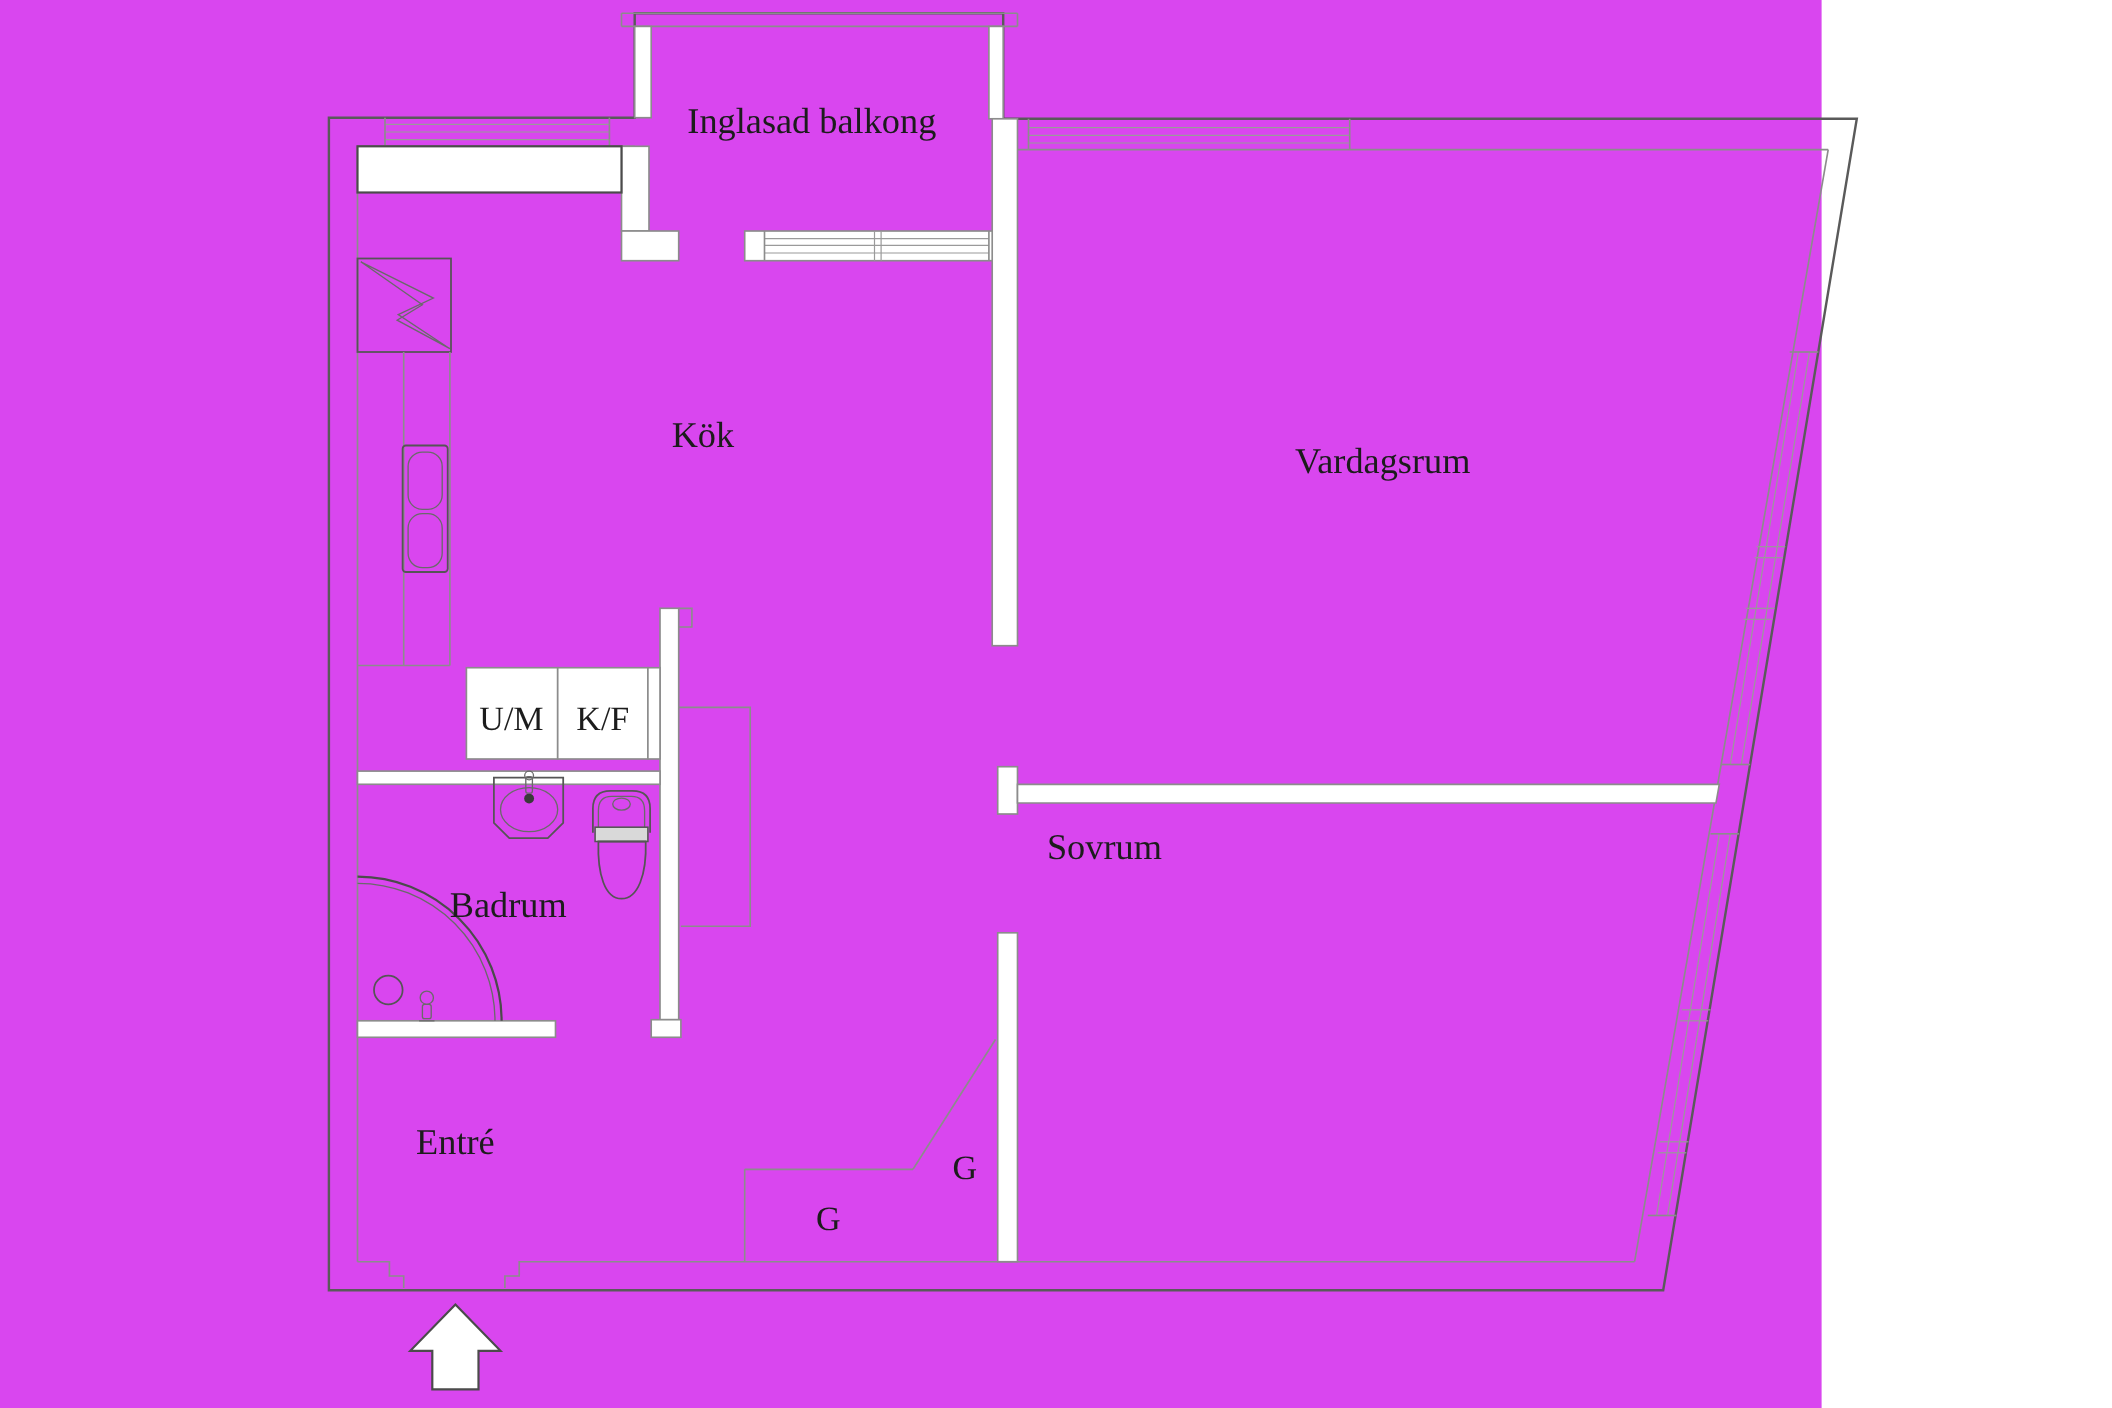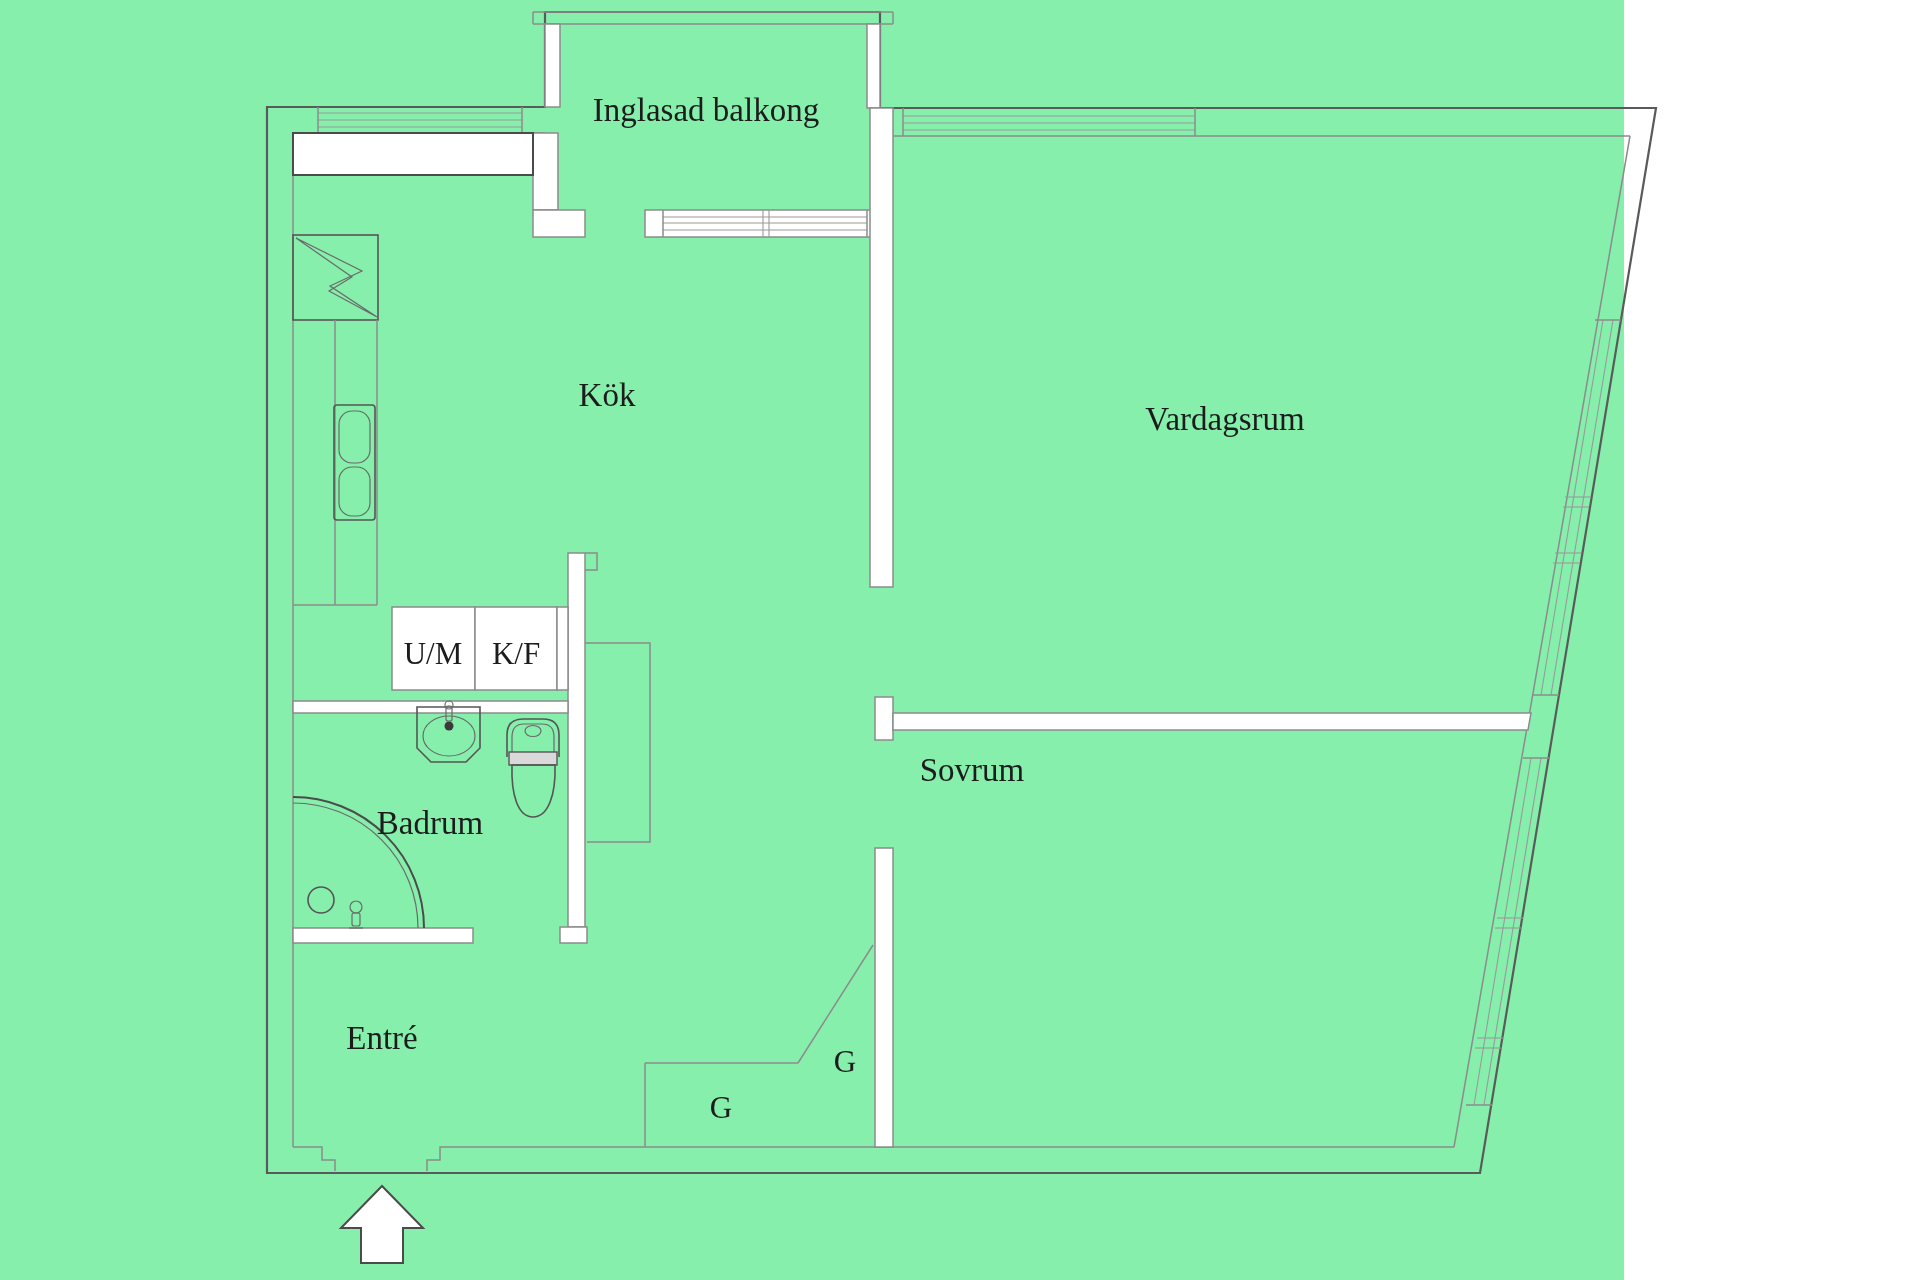"Inglasad balkong" .canvas { background: #86efac -> #d946ef; padding-left: none -> 32px }
